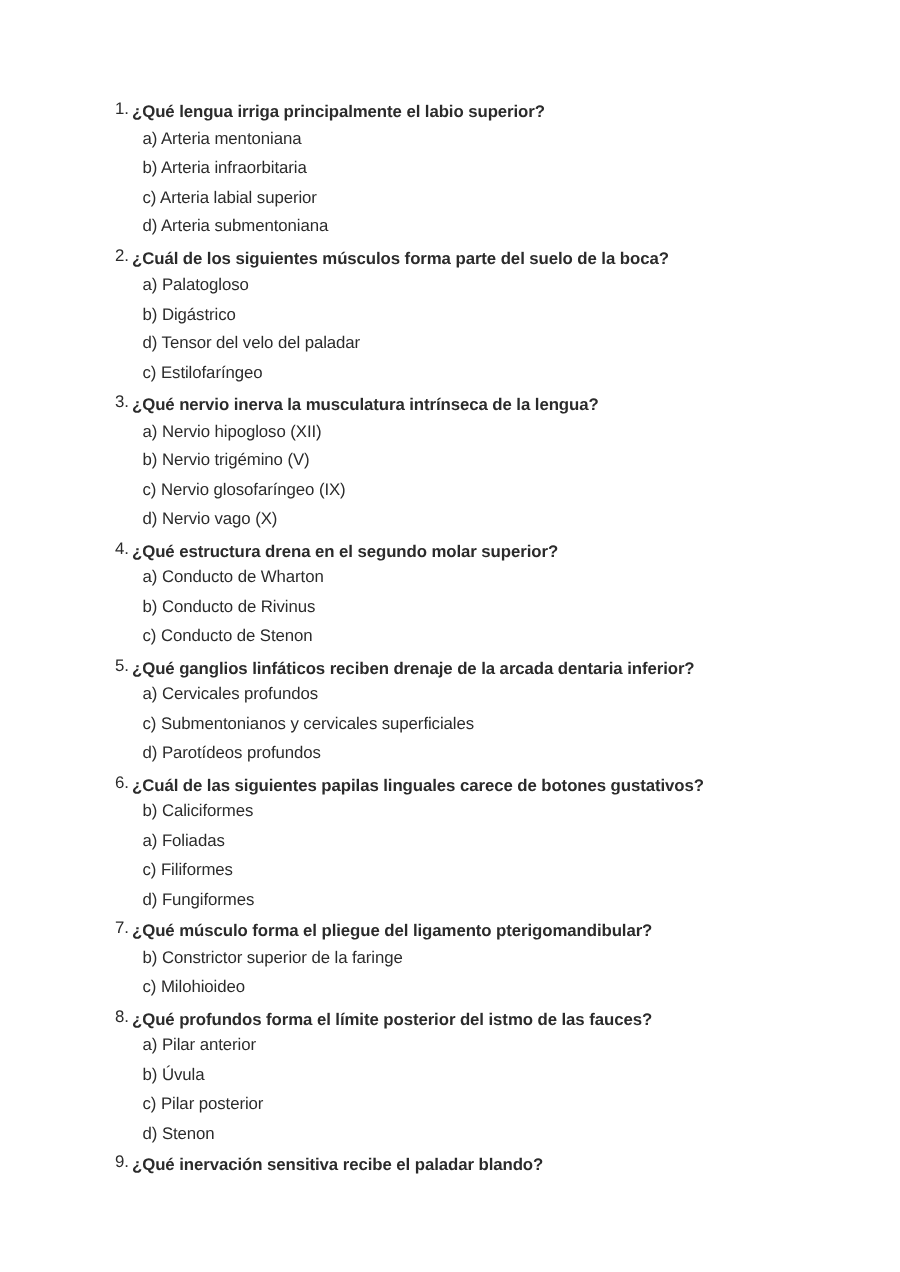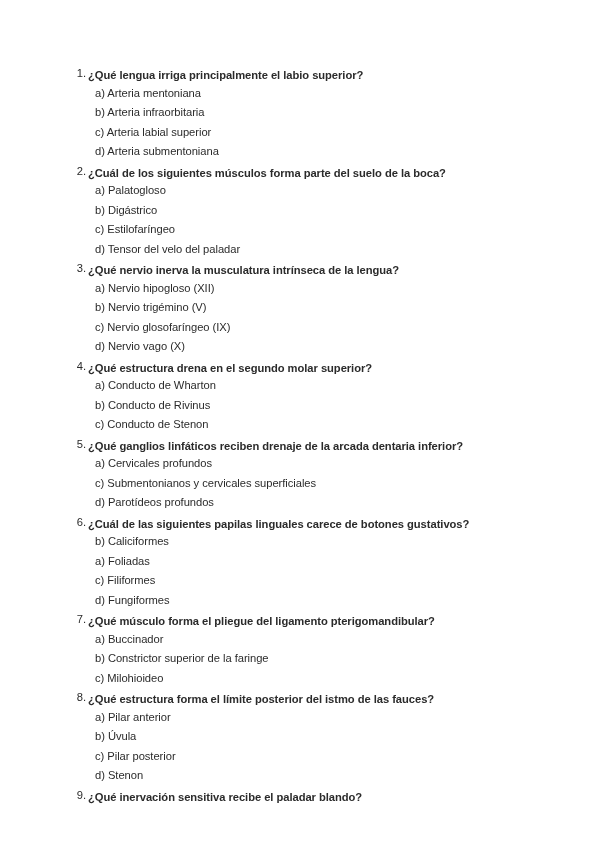"c) Estilofaríngeo" li.option { order: before "d) Tensor del velo del" -> after "d) Tensor del velo del" }
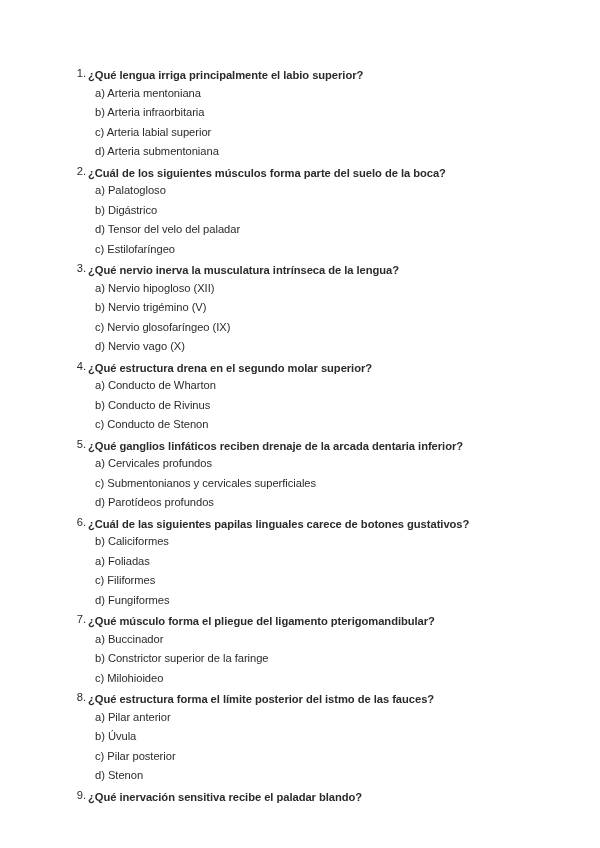"a) Buccinador" li.option { html: <li><span>a)</span> <span>Buccinador</span></li> -> none }
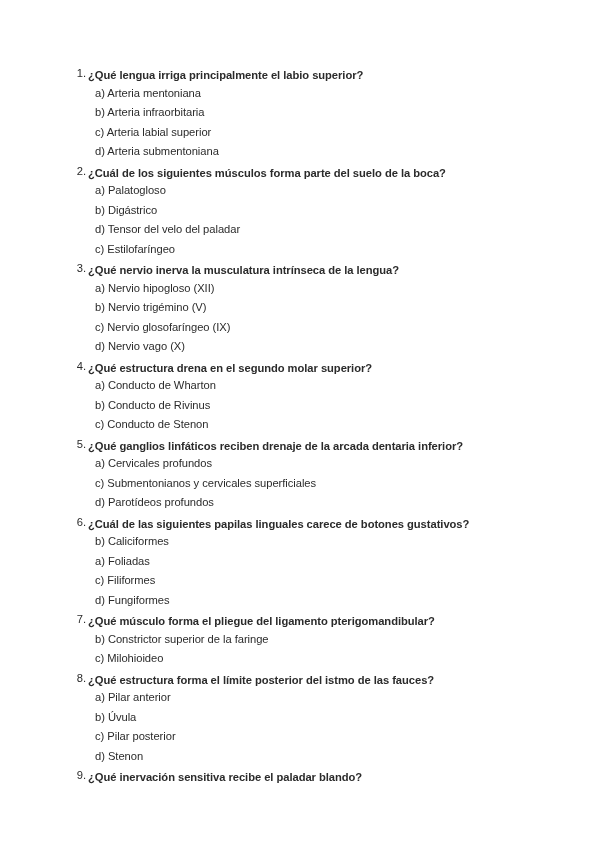"¿Qué estructura forma el límite" span.question-text { text: estructura -> profundos }
